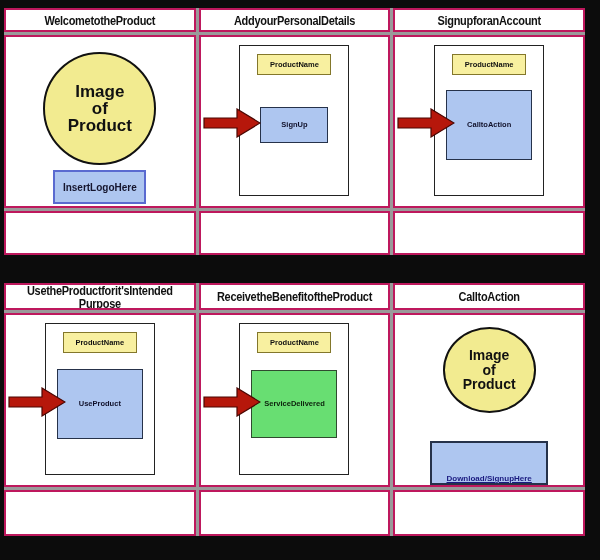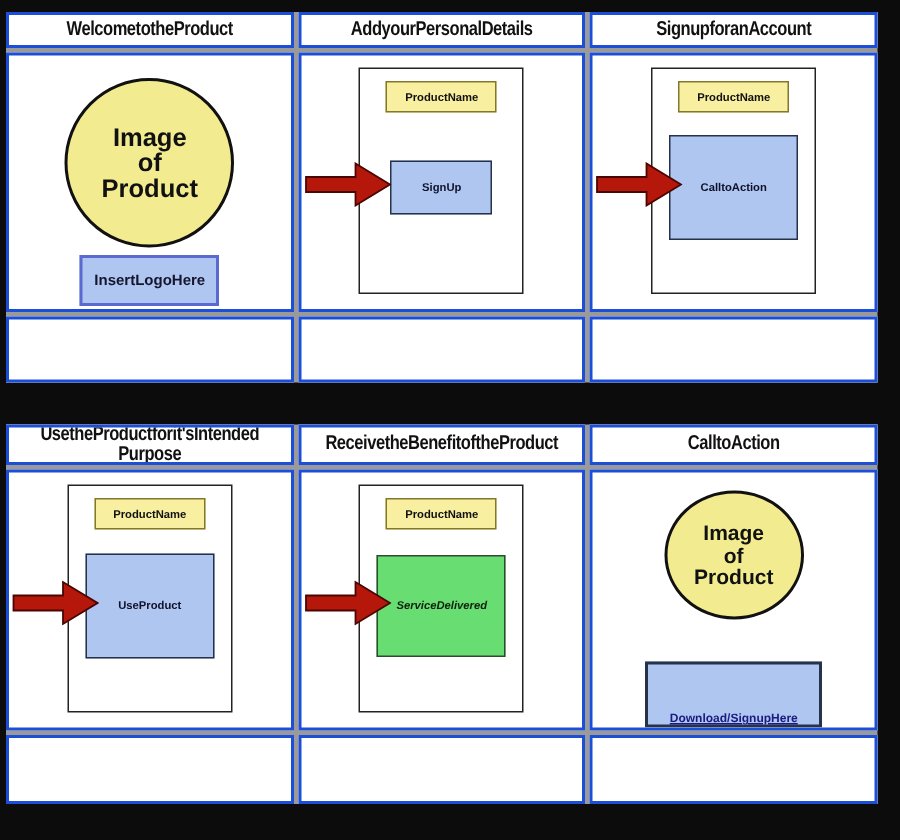"WelcometotheProduct" .cell { border: 2px solid #1d4ed8 -> 2px solid #be185d }
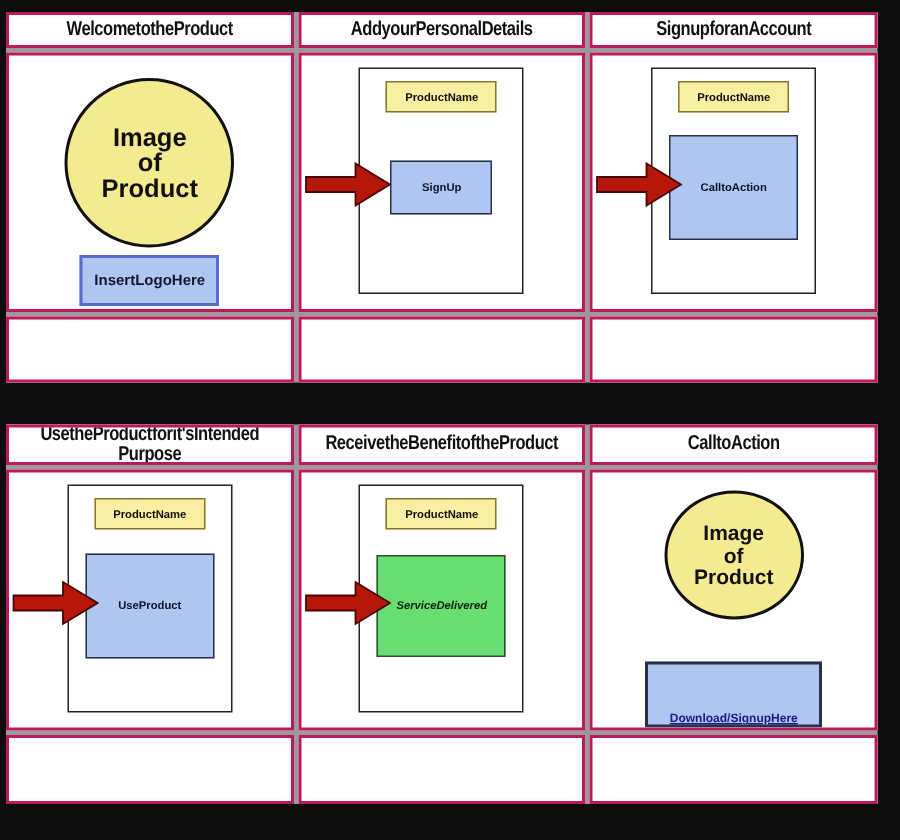"ServiceDelivered" .ab-green { font-style: italic -> none }
